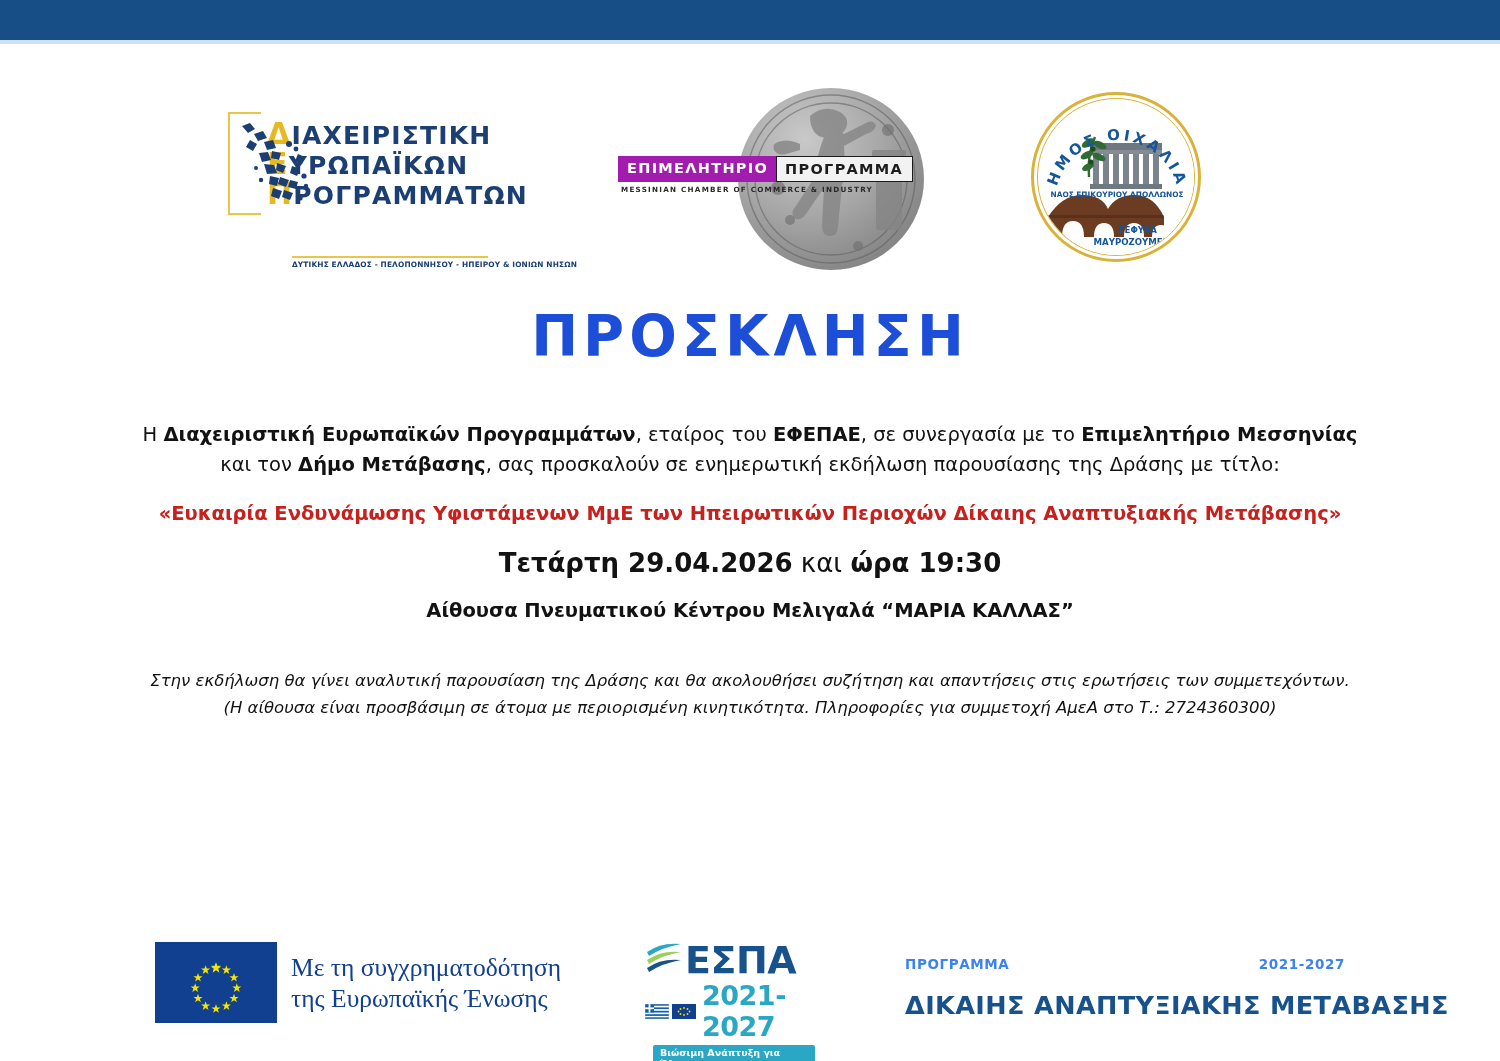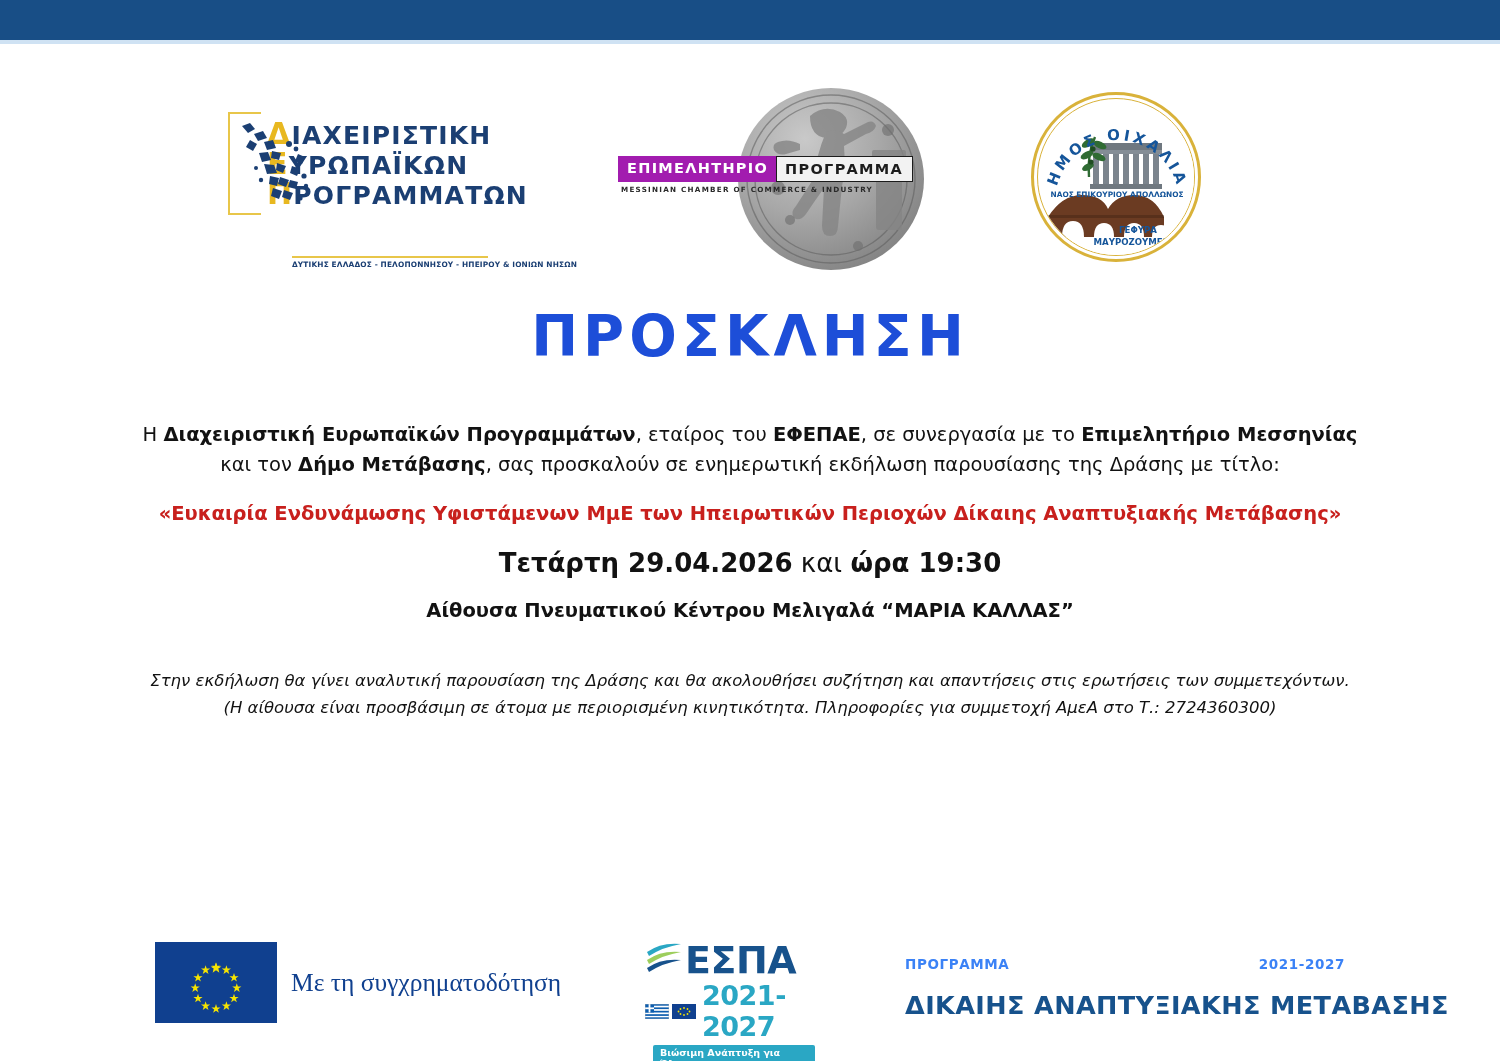"της Ευρωπαϊκής Ένωσης" div { html: none -> <div>της Ευρωπαϊκής Ένωσης</div> }
